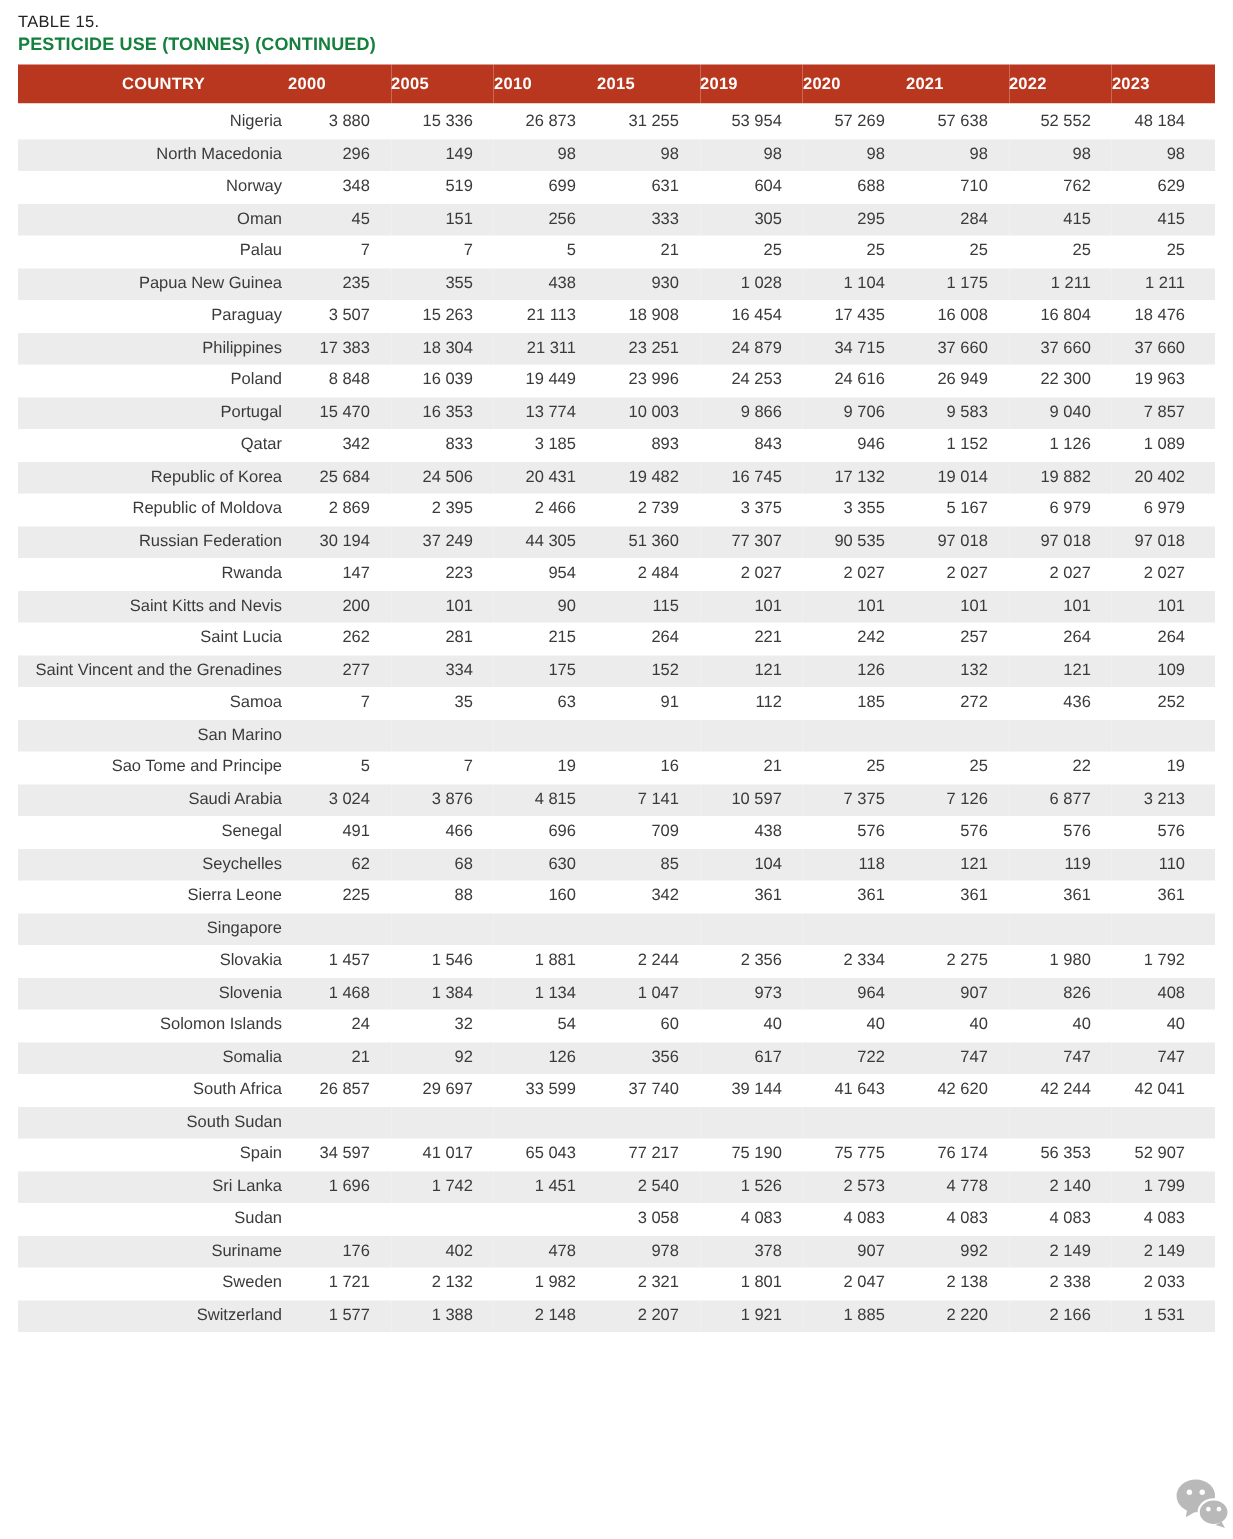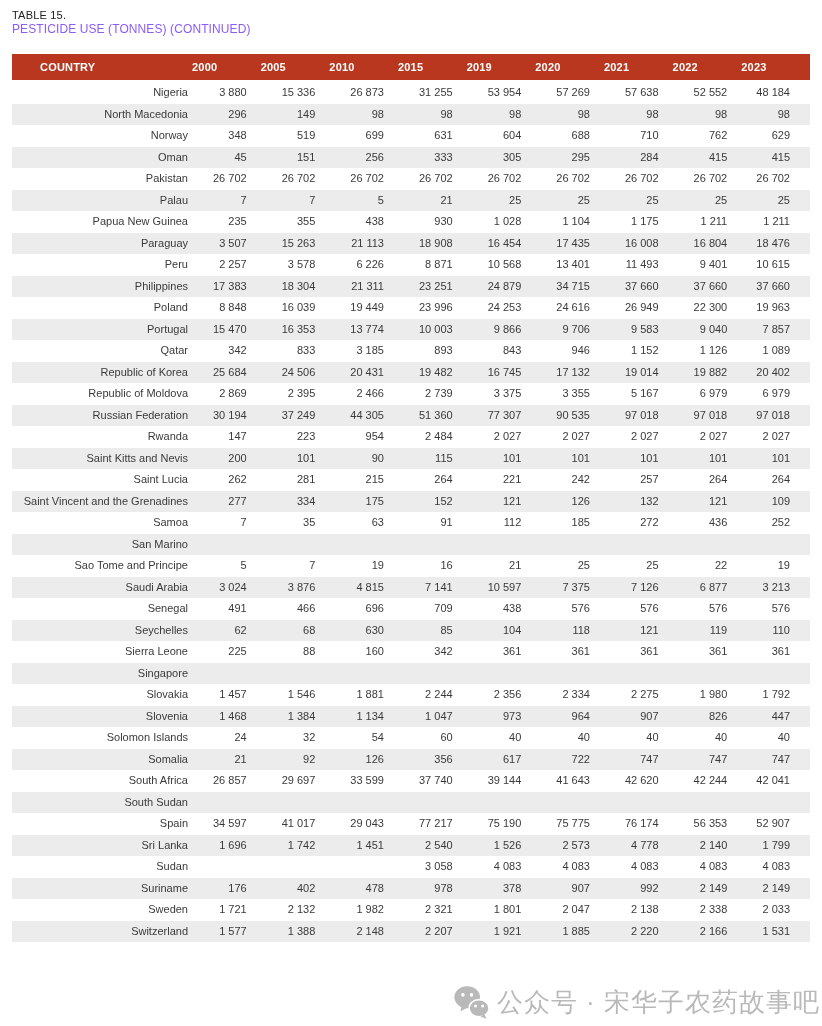"TABLE 15." .title-block { margin-bottom: 18px -> 7px }
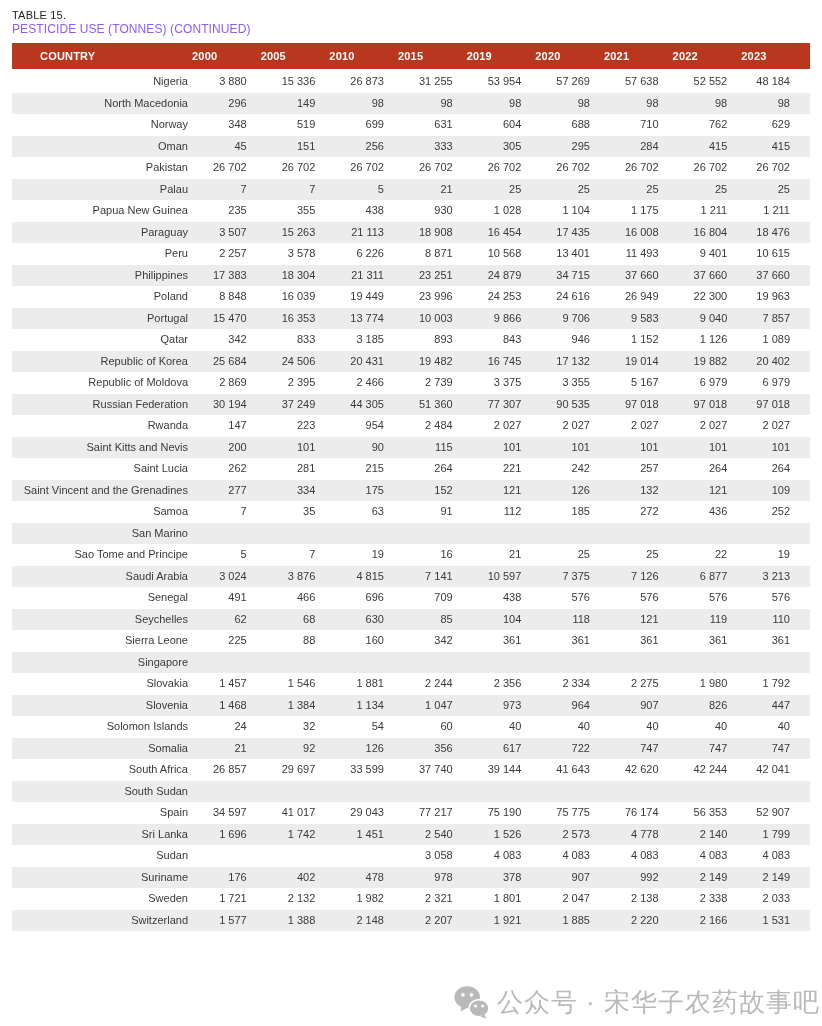"PESTICIDE USE (TONNES) (CONTINUED)" .t-title { color: #8b5cf6 -> #15803d; font-weight: normal -> bold }
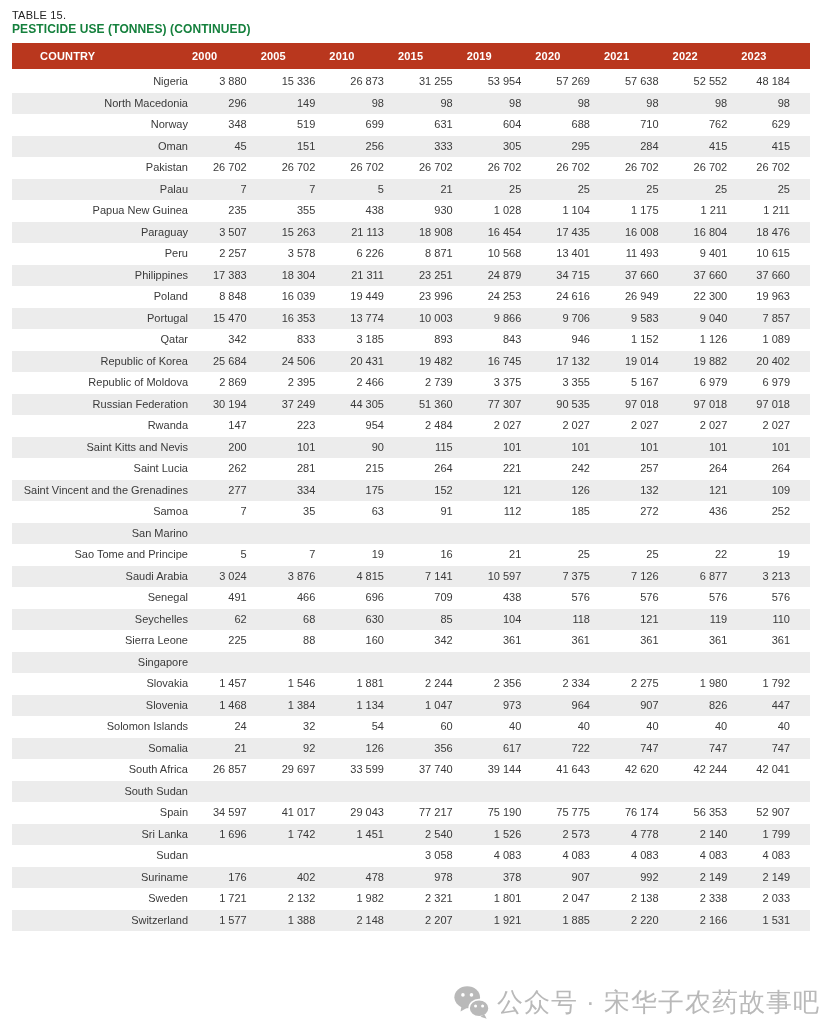"COUNTRY" table.datatable thead th.country { text-align: left -> center }
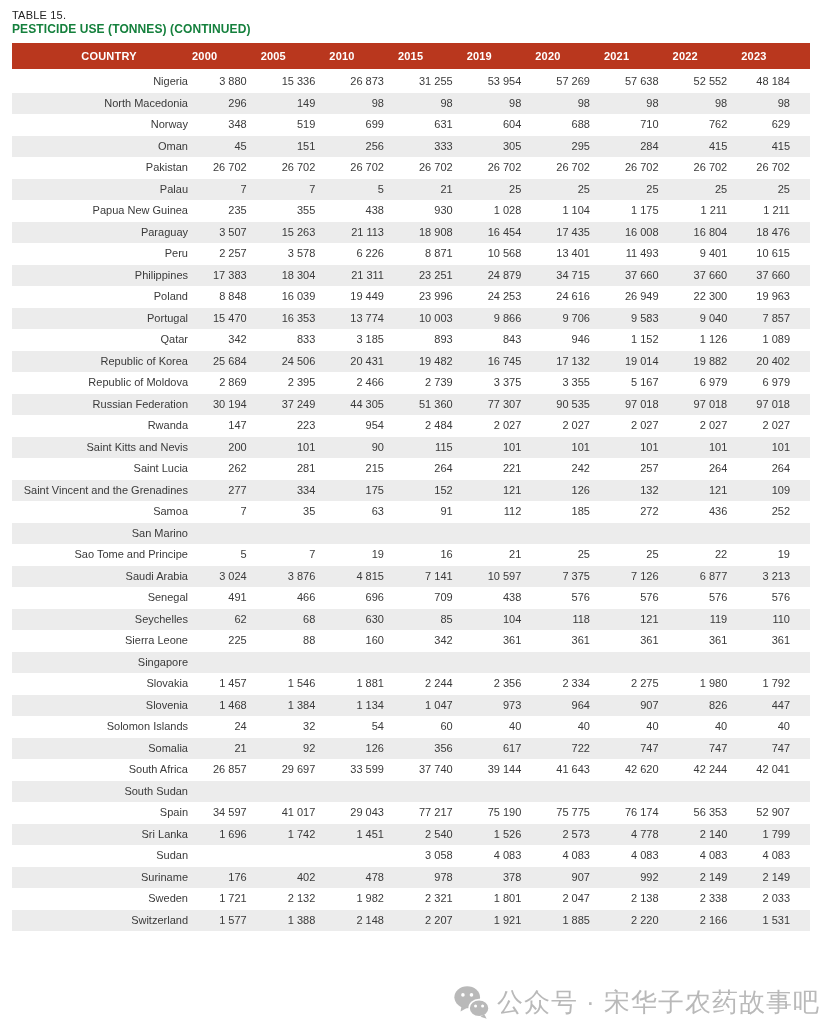"Pakistan" tr { html: <tr> <td>Pakistan</td> <td>26 702</td> <td>26 702</td> <td>26 702</td> <td>26 702</td> <td>26 702</td> <td>26 702</td> <td>26 702</td> <td>26 702</td> <td>26 702</td> </tr> -> none }
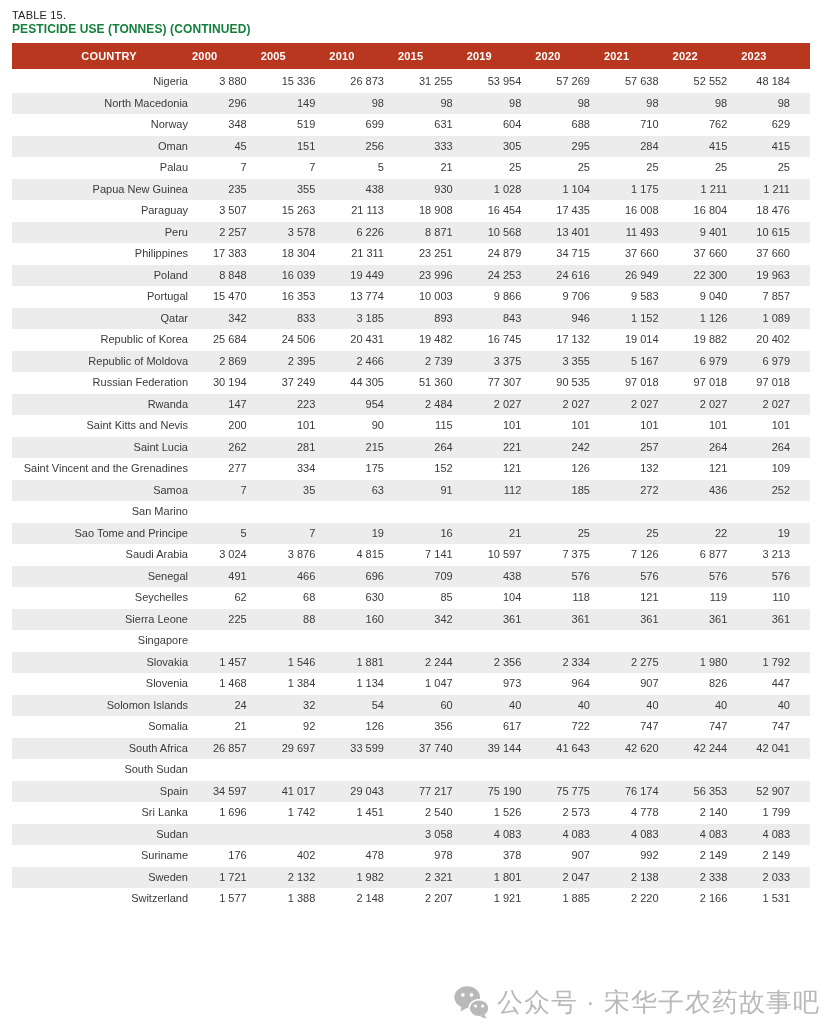"Peru" tr { html: <tr> <td>Peru</td> <td>2 257</td> <td>3 578</td> <td>6 226</td> <td>8 871</td> <td>10 568</td> <td>13 401</td> <td>11 493</td> <td>9 401</td> <td>10 615</td> </tr> -> none }
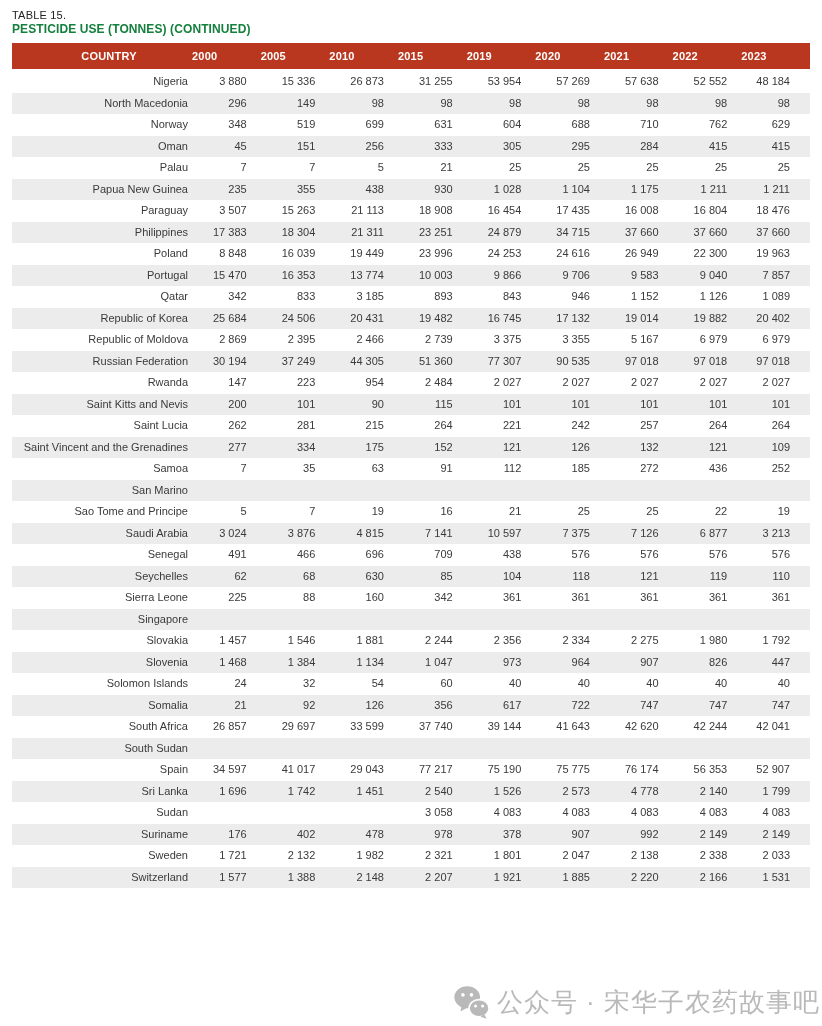"447" td { text: 447 -> 408 }
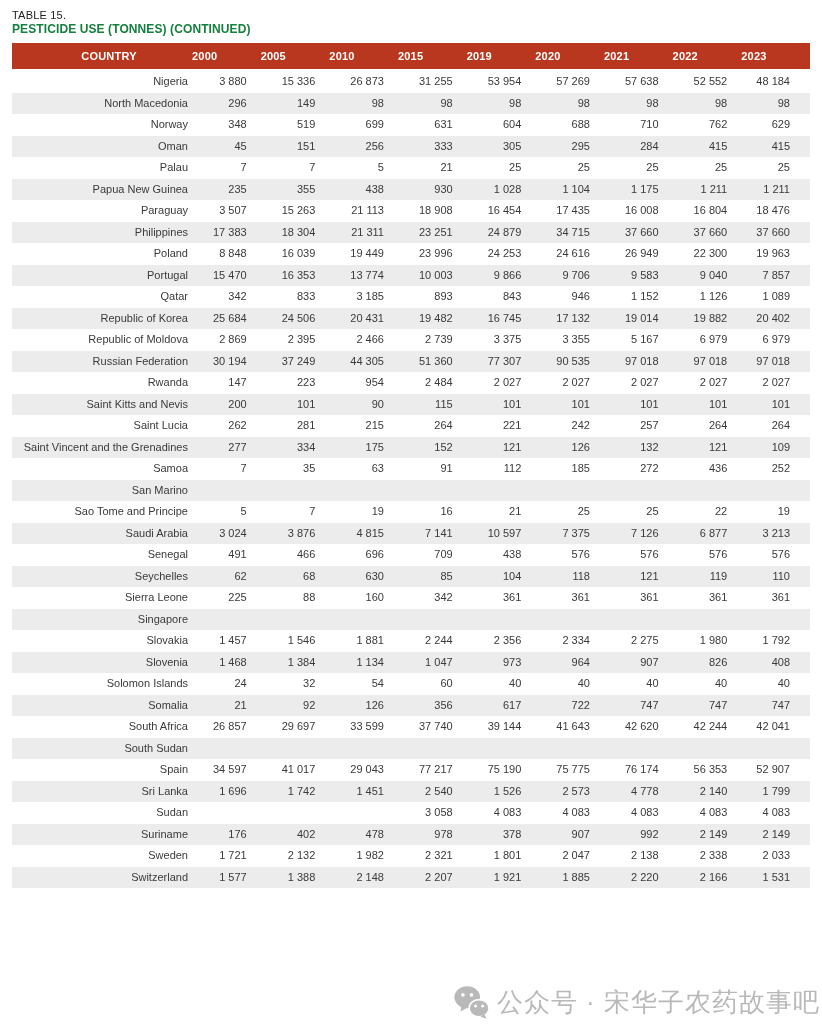"29 043" td { text: 29 043 -> 65 043 }
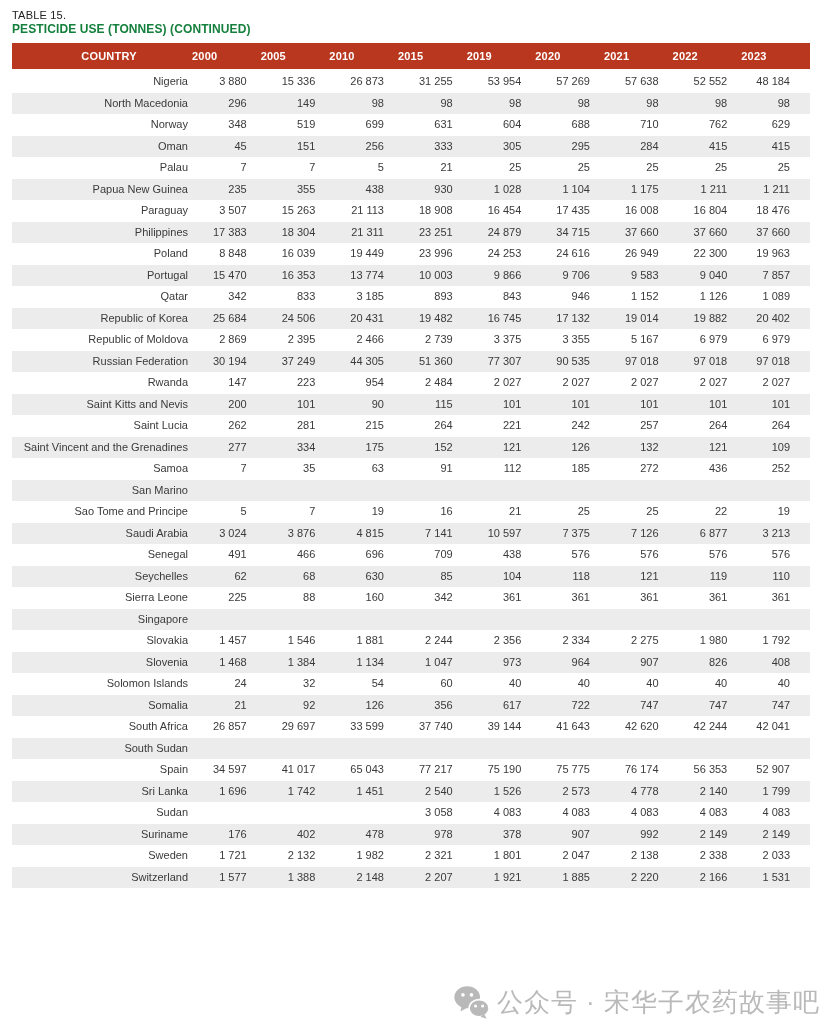"公众号 · 宋华子农药故事吧" span { html: <span>公众号 · 宋华子农药故事吧</span> -> none }
